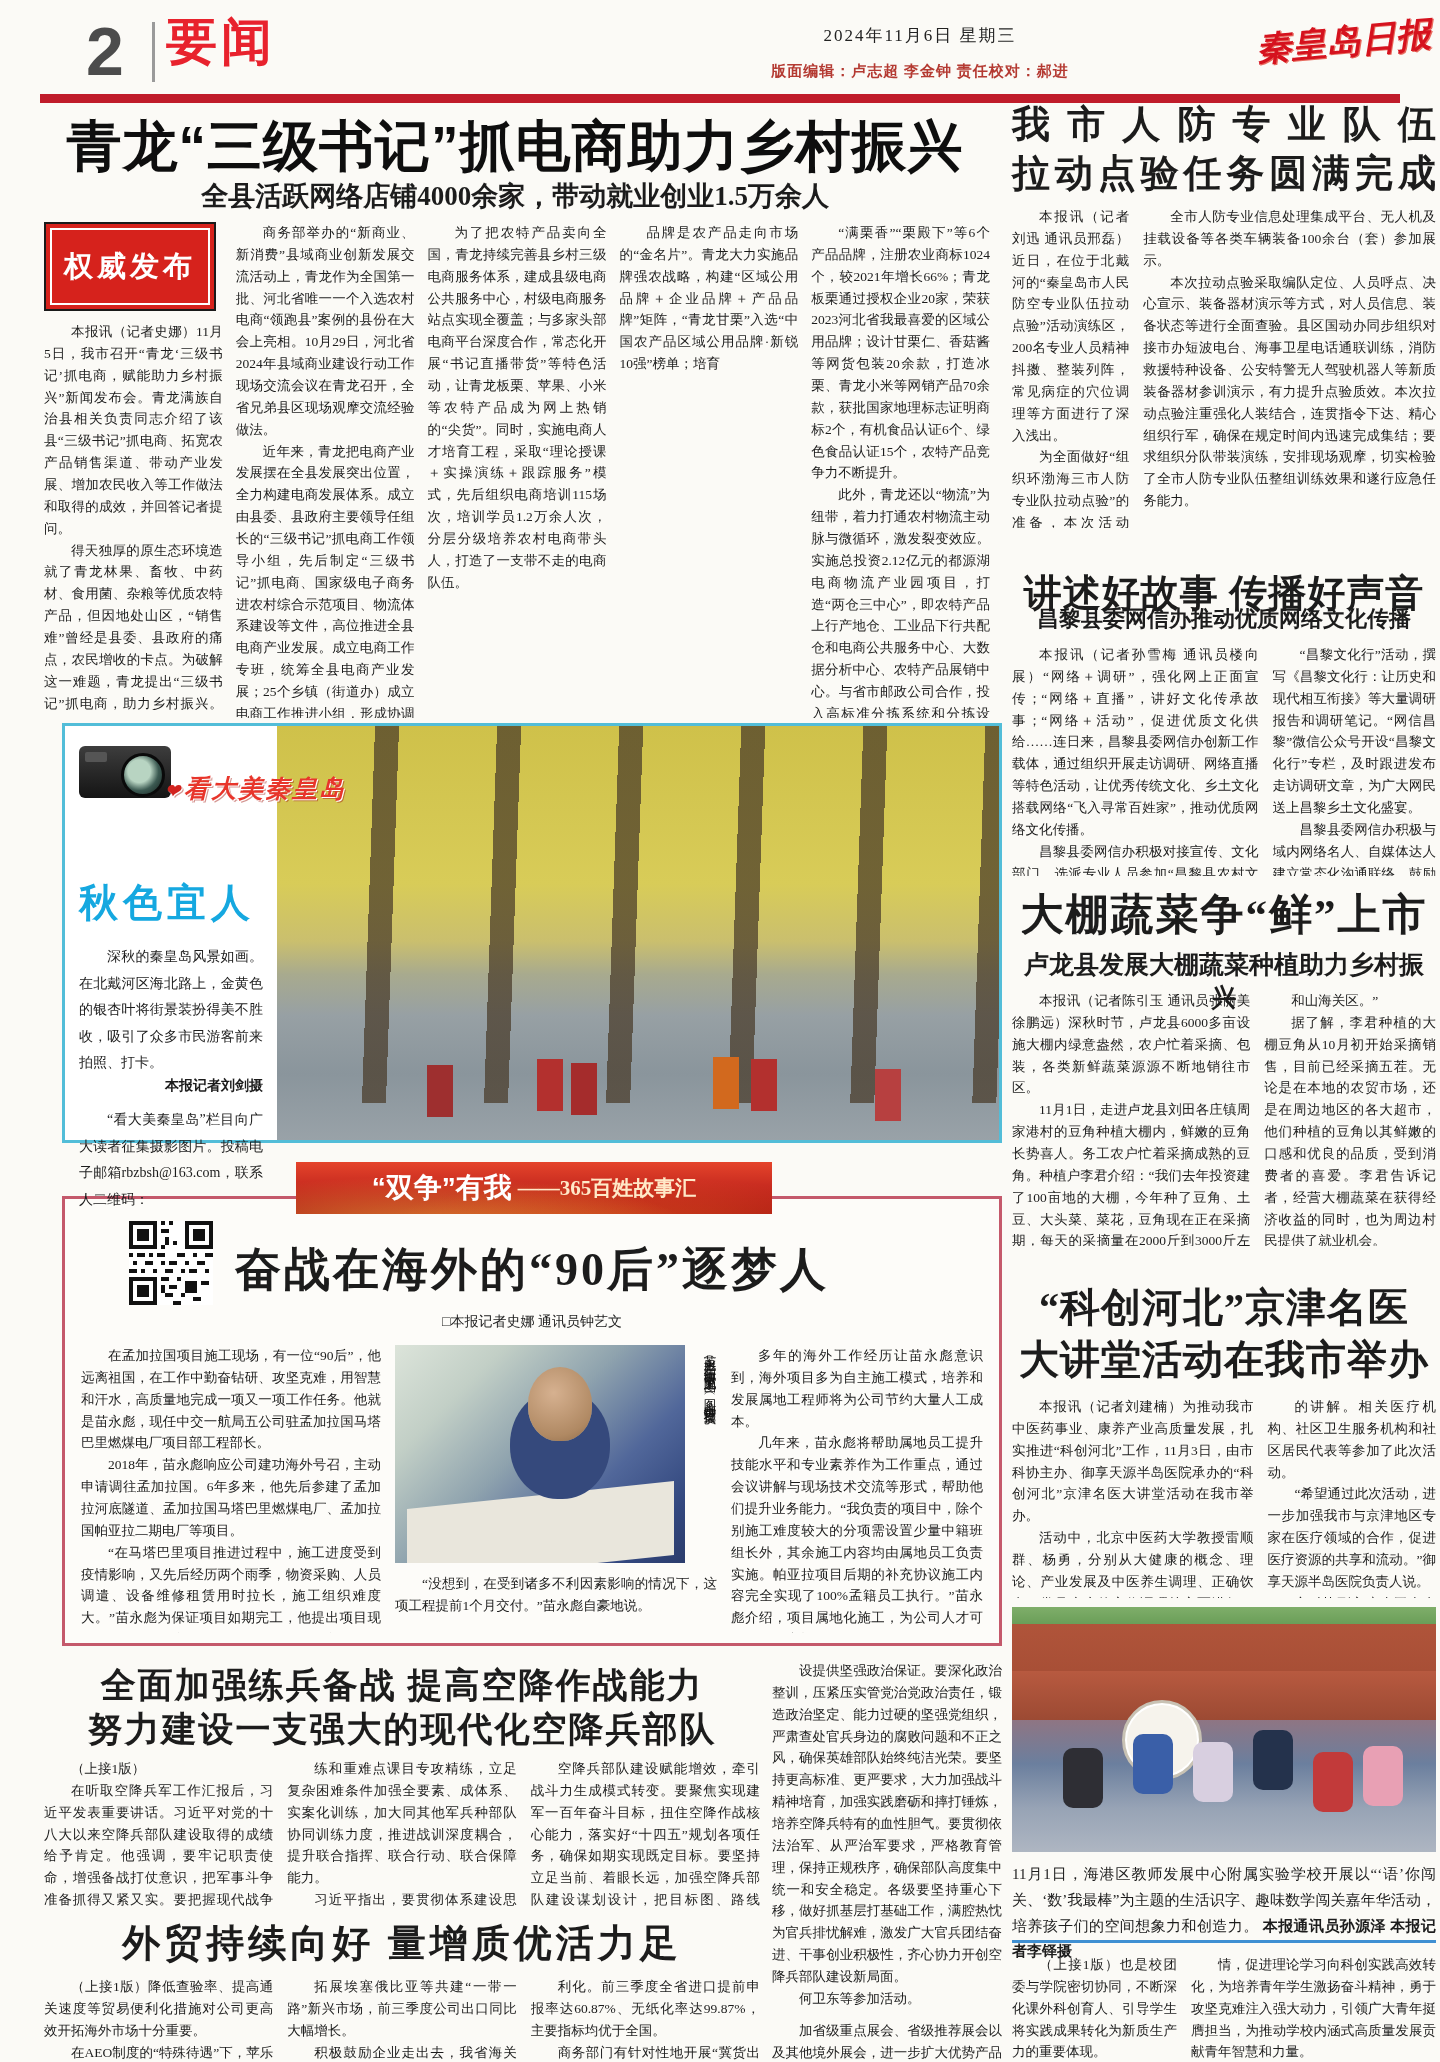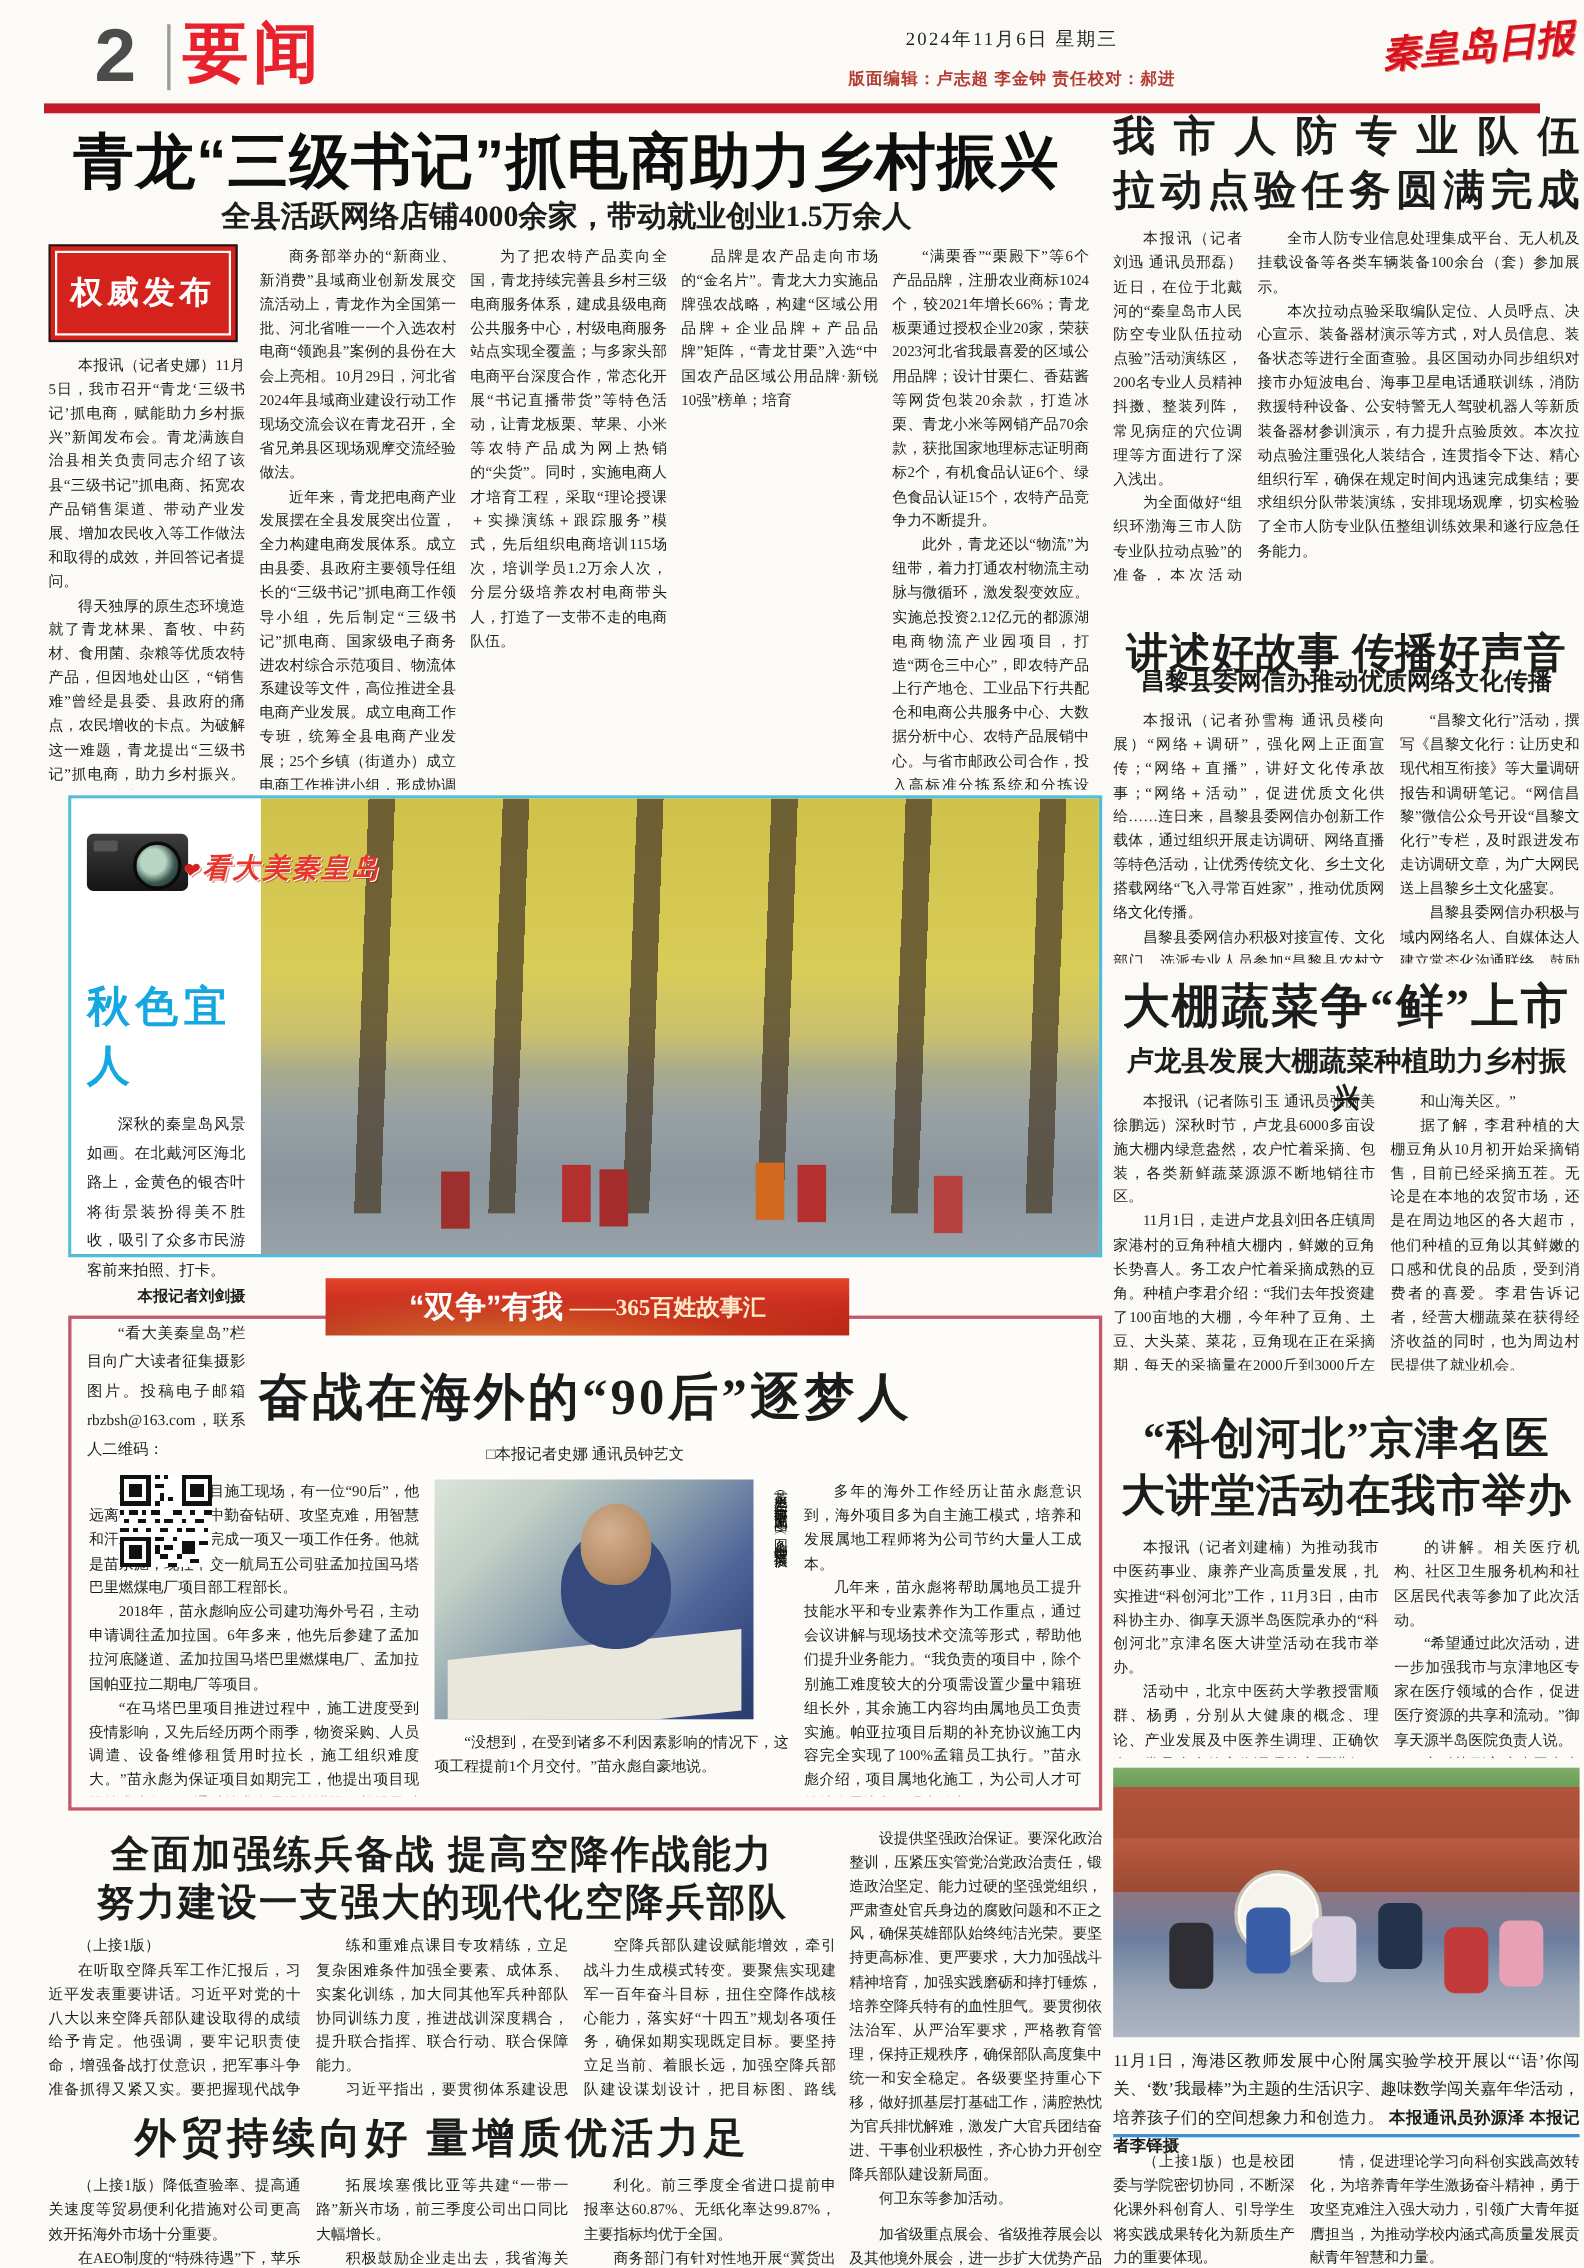"要闻" .section-name { font-size: 60px -> 51px }
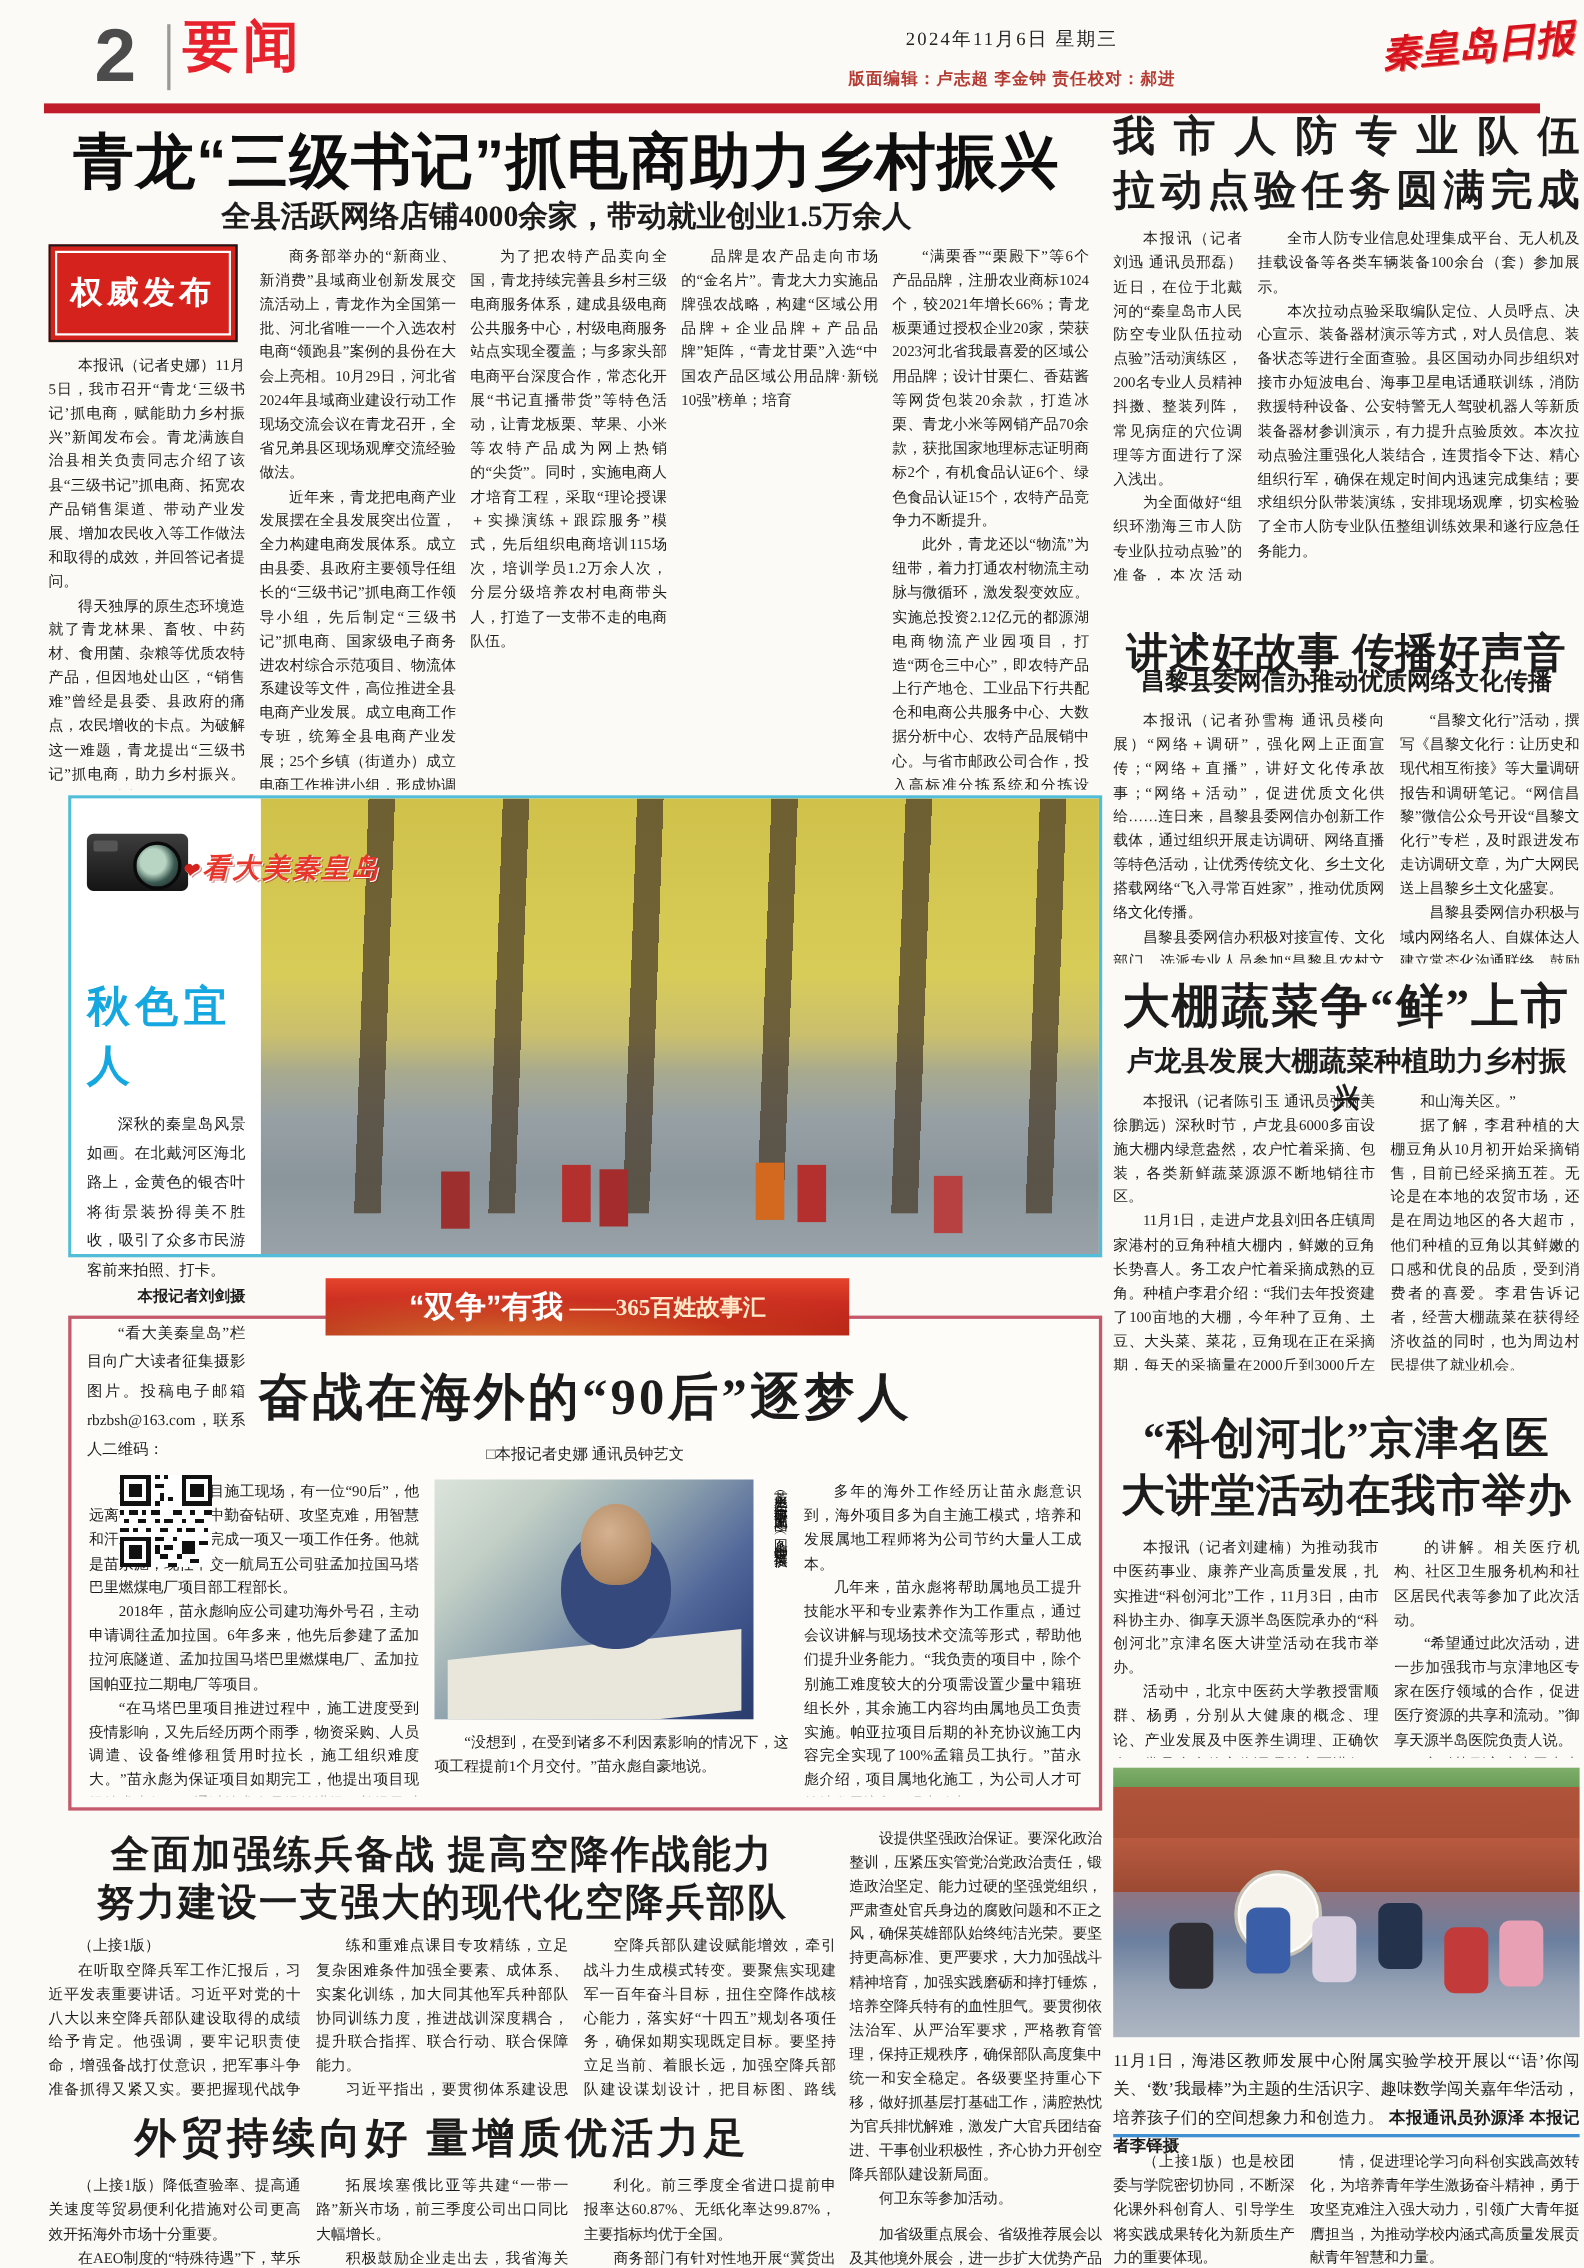"❤看大美秦皇岛" .autumn-left { padding: 24px 14px -> 12px 14px; width: 172px -> 212px }
